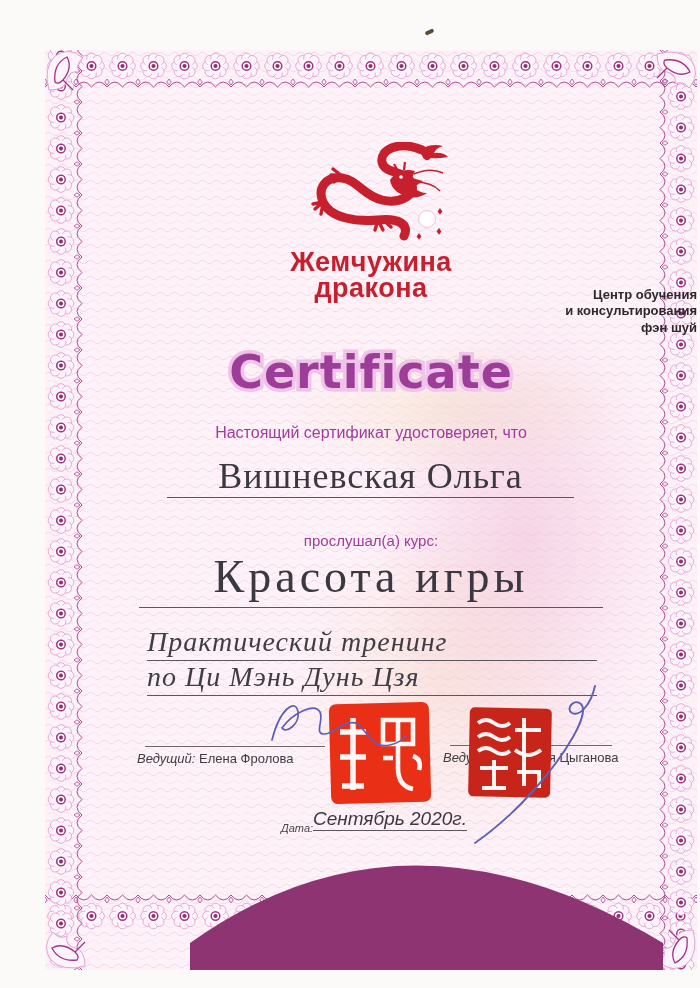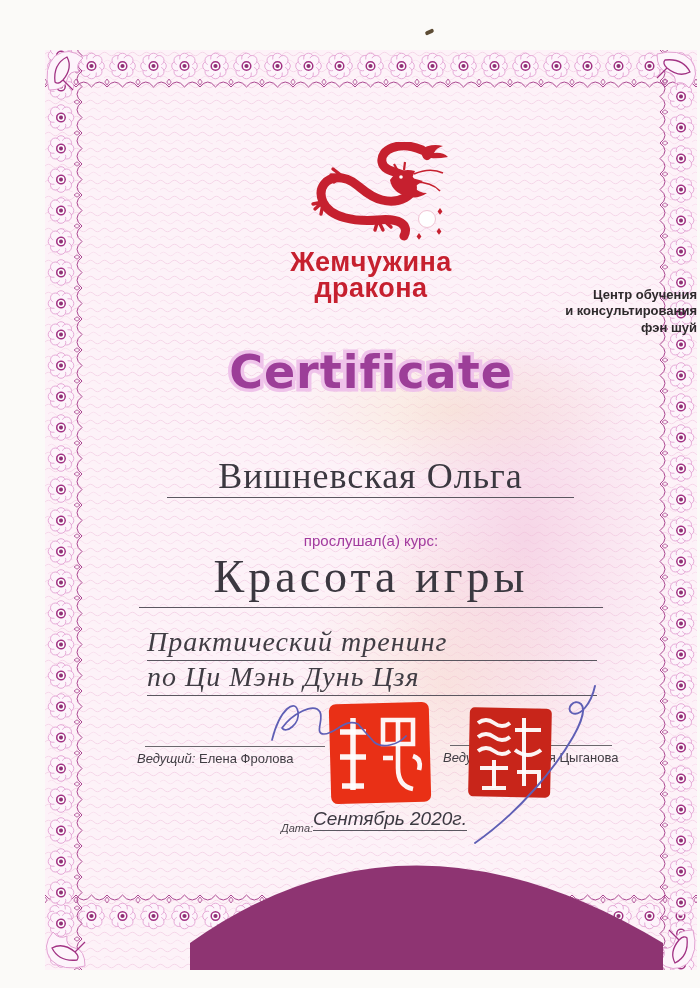"Настоящий сертификат удостоверяет, что" div.abs { html: none -> <div>Настоящий сертификат удостоверяет, что</div> }
